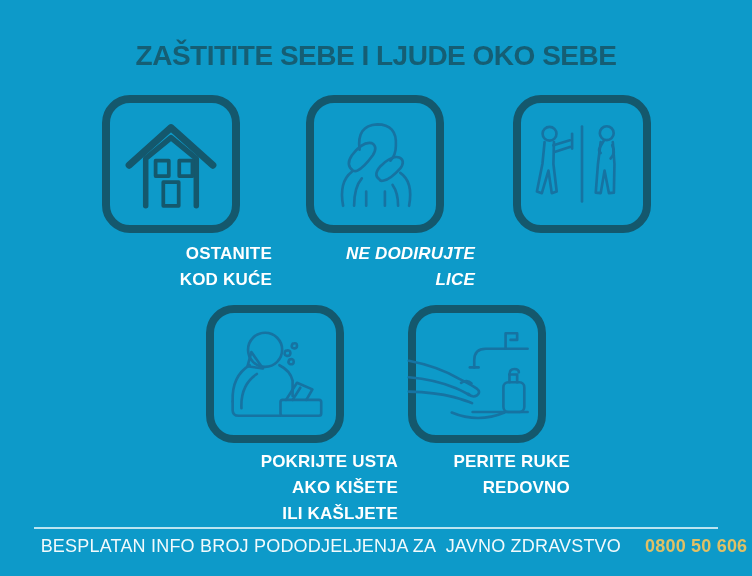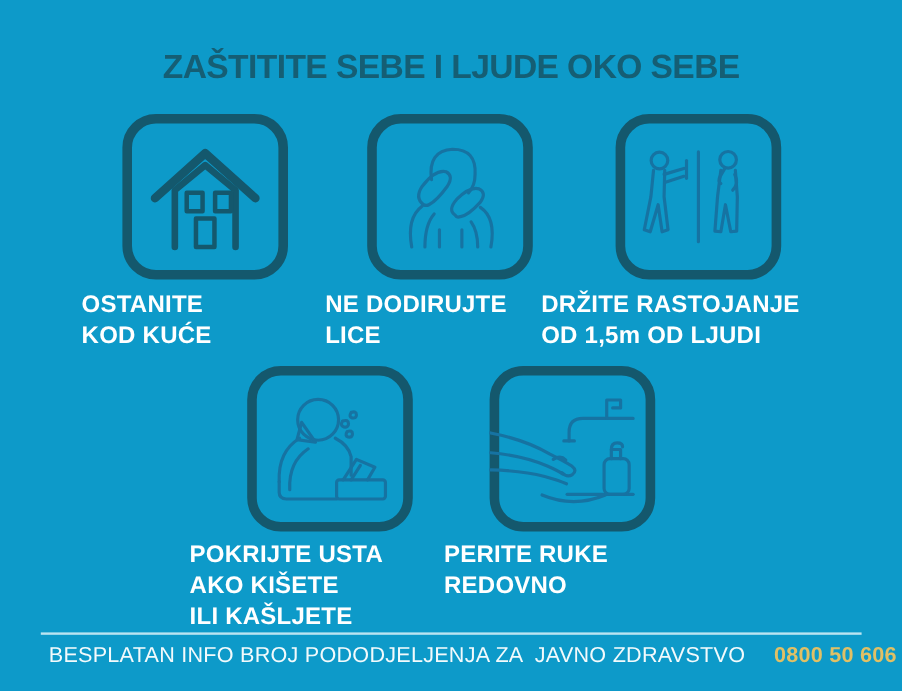"OSTANITE" .card-label { font-size: 20px -> 17px; text-align: left -> right }
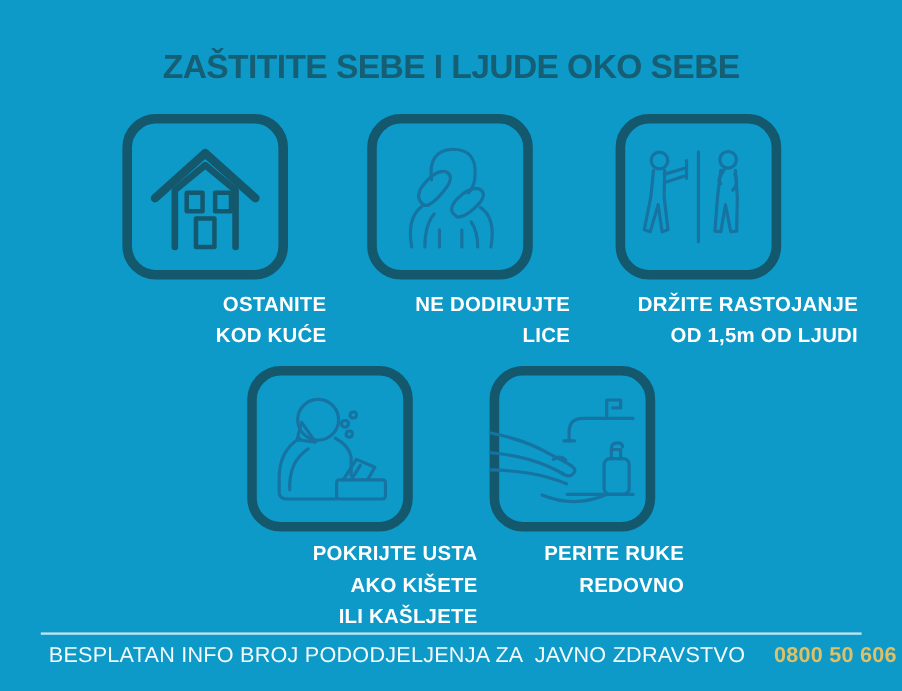"NE DODIRUJTE" .l2 { font-style: none -> italic }
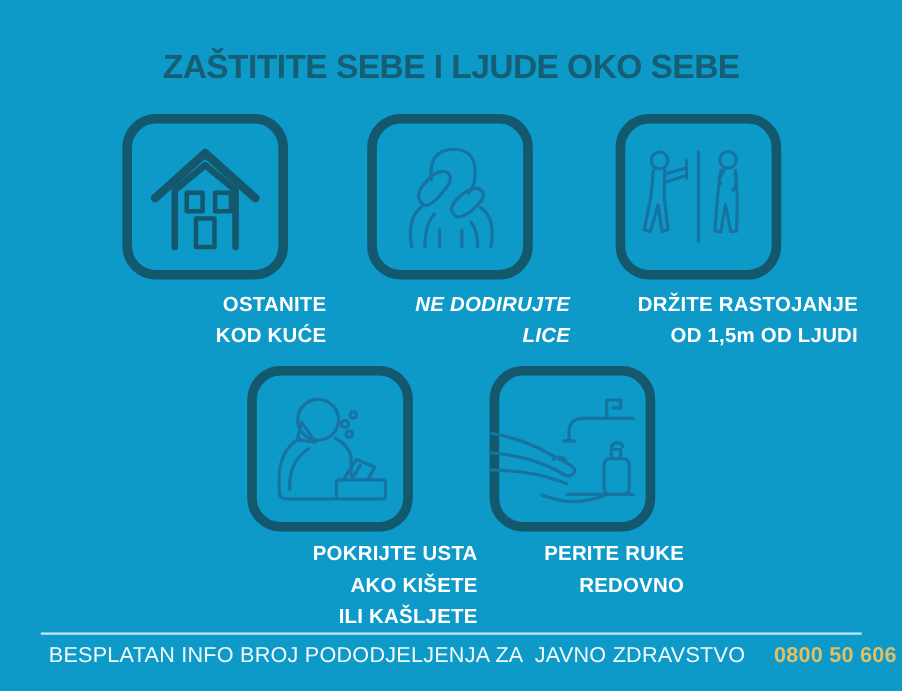"DRŽITE RASTOJANJE" div.card-label { html: <div>DRŽITE RASTOJANJE OD 1,5m OD LJUDI</div> -> none }
